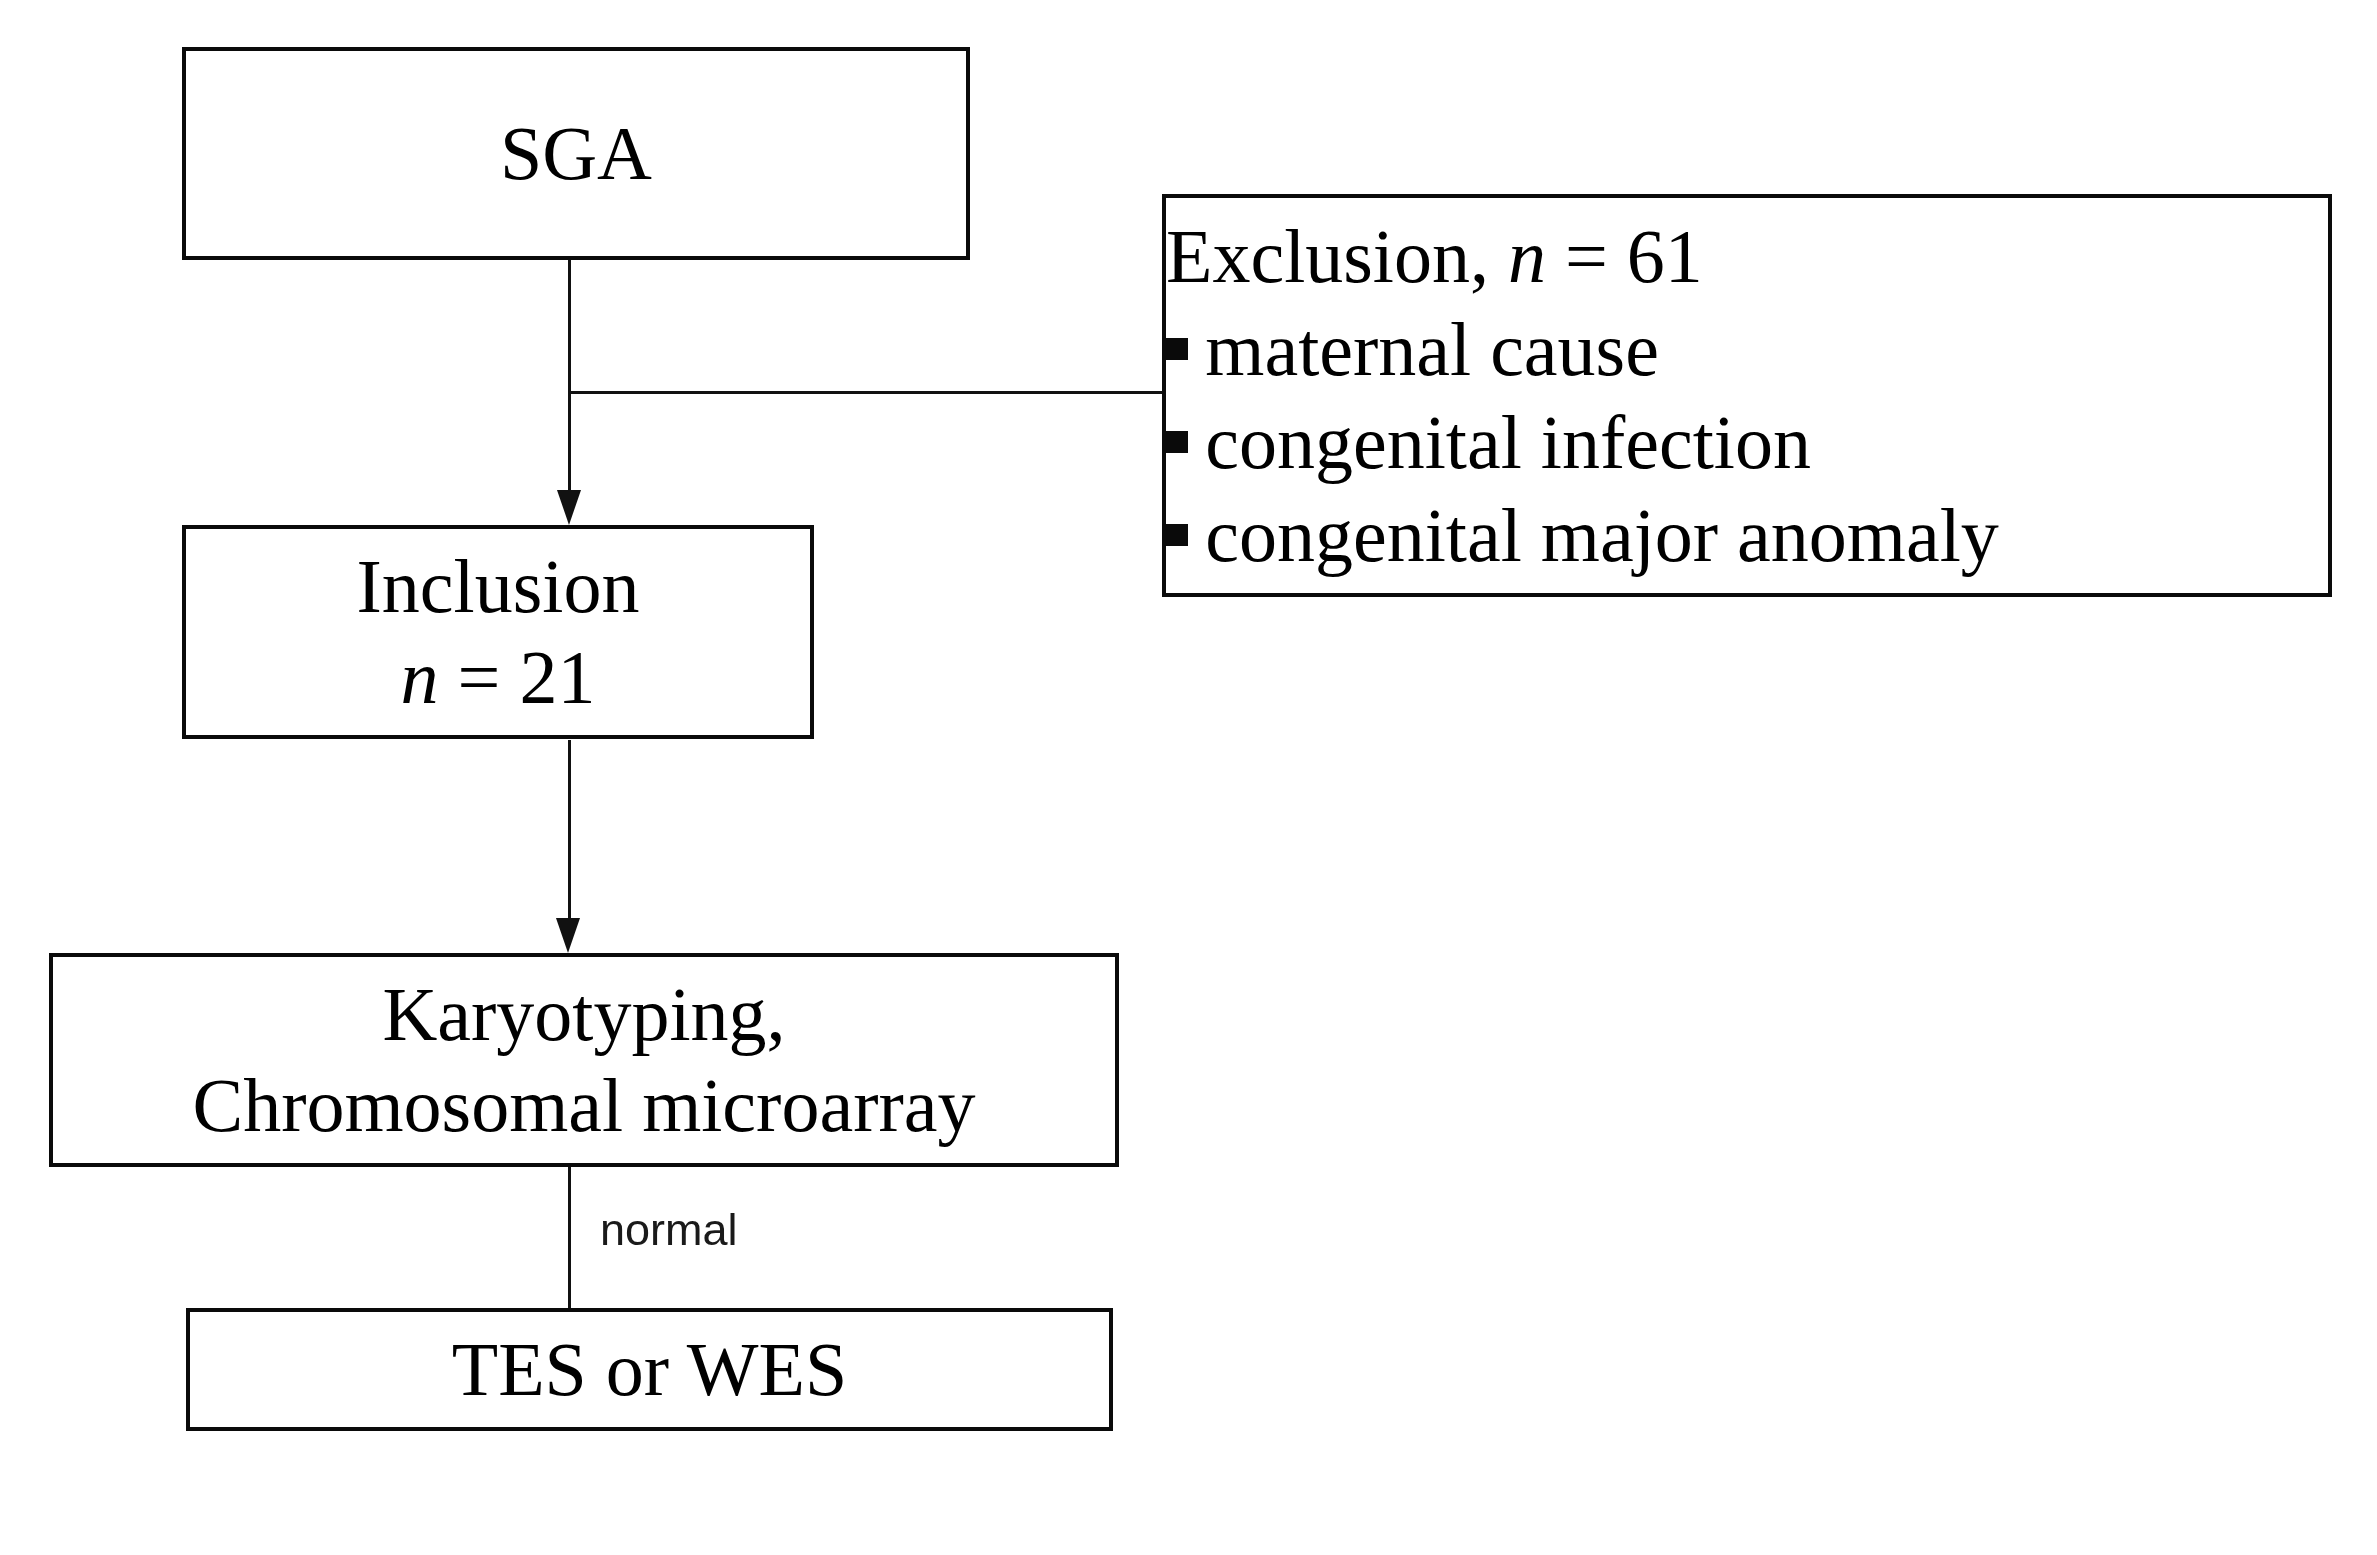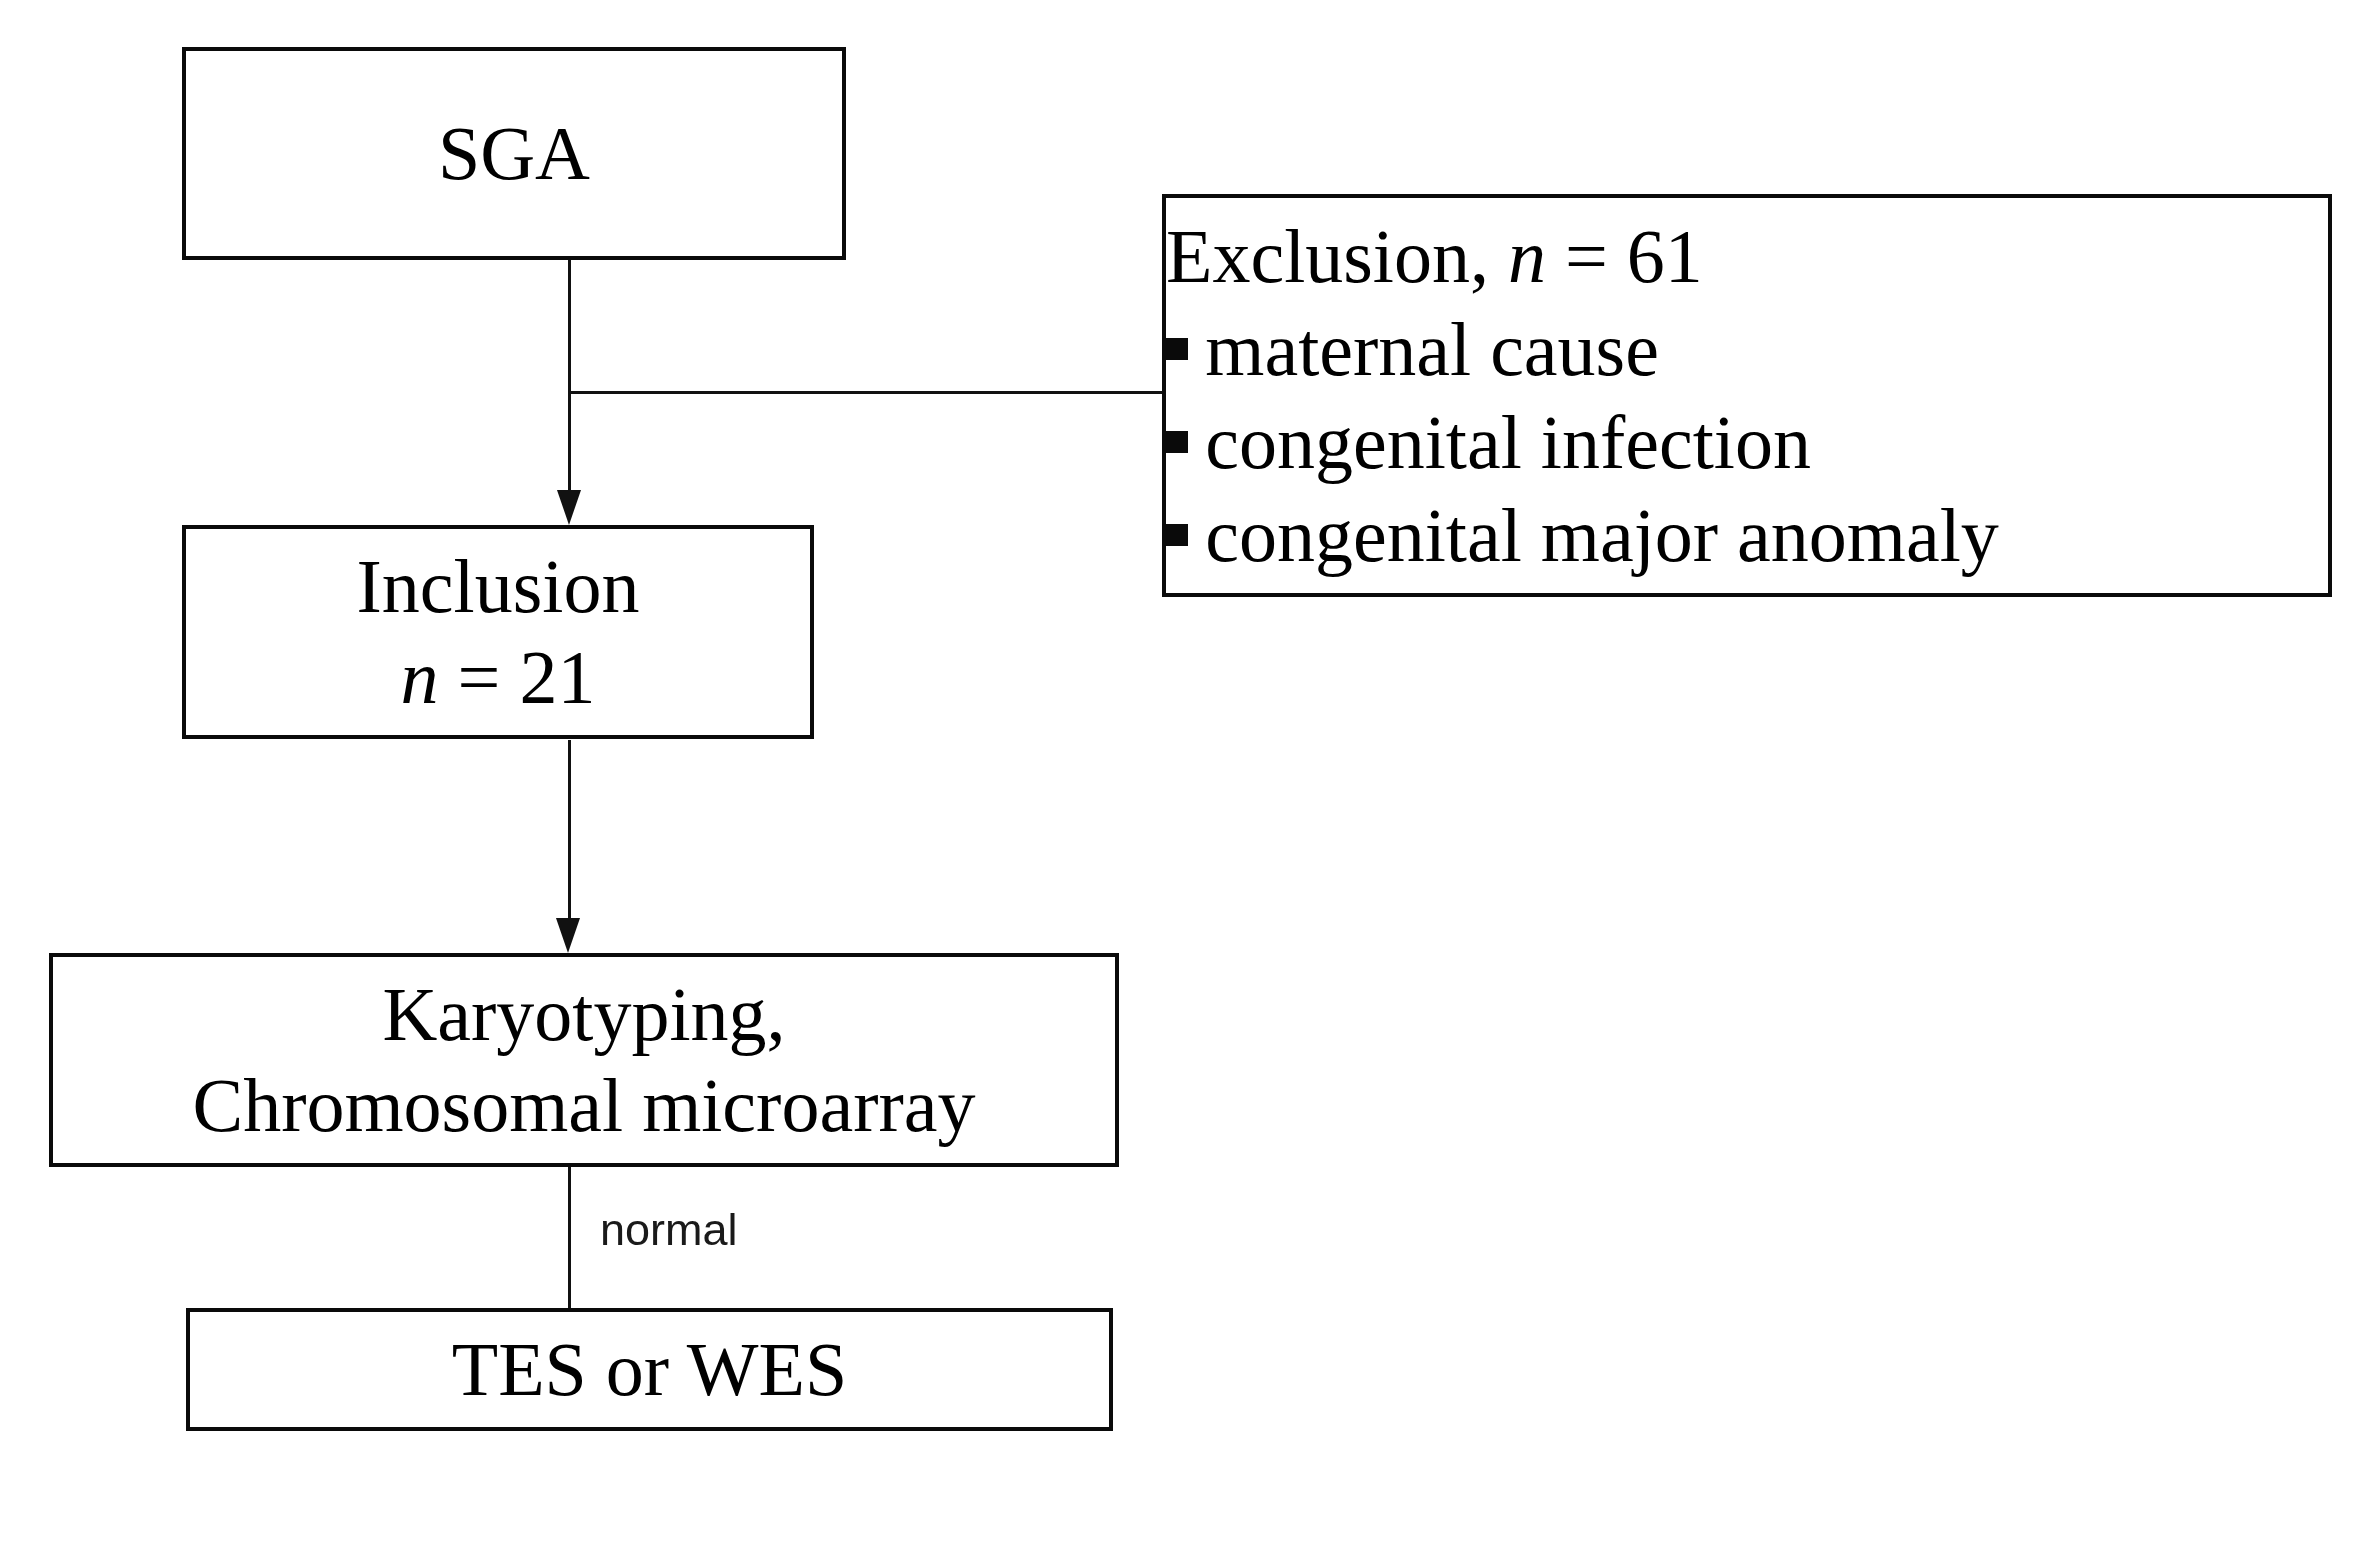"SGA" .box-sga { width: 664px -> 788px }
